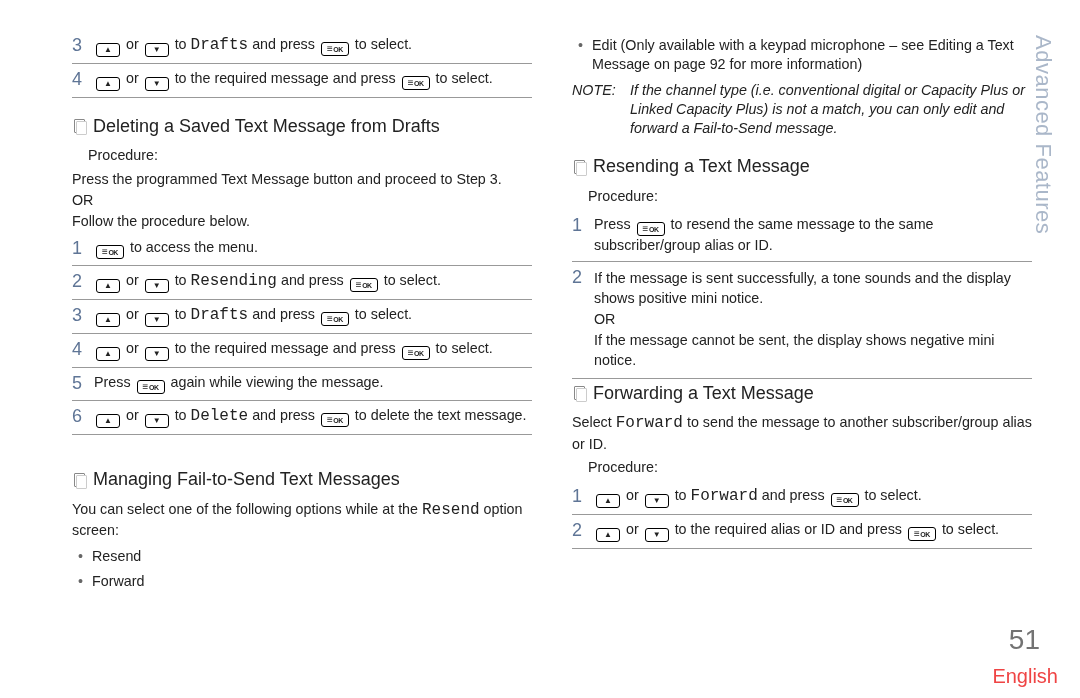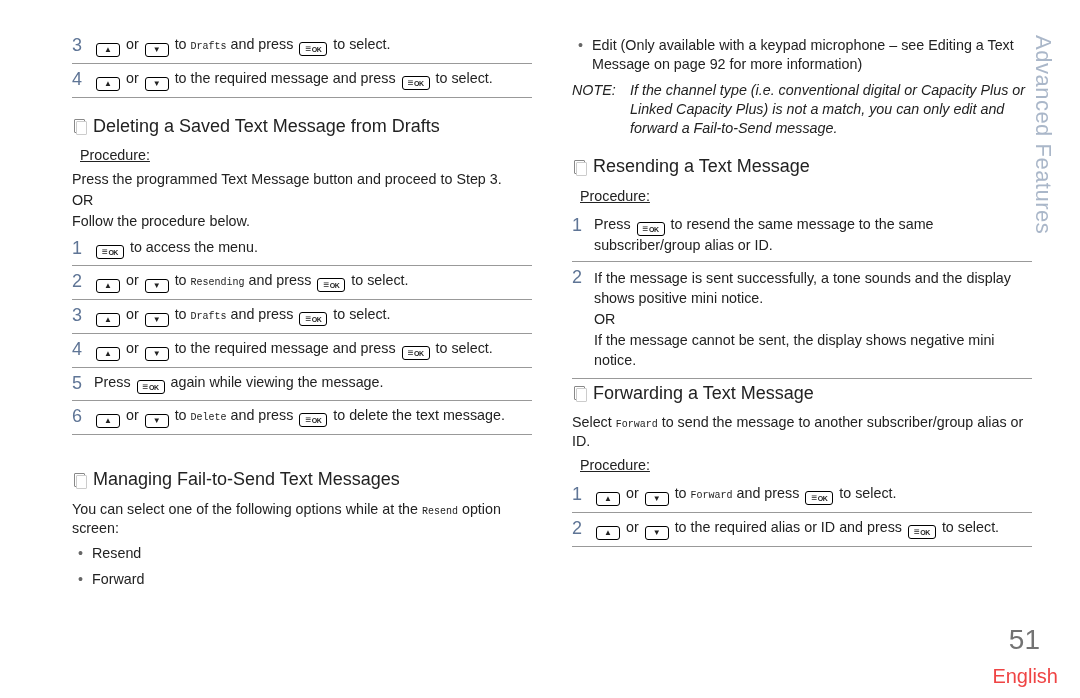"Drafts" .mono { font-size: 10px -> 16px }
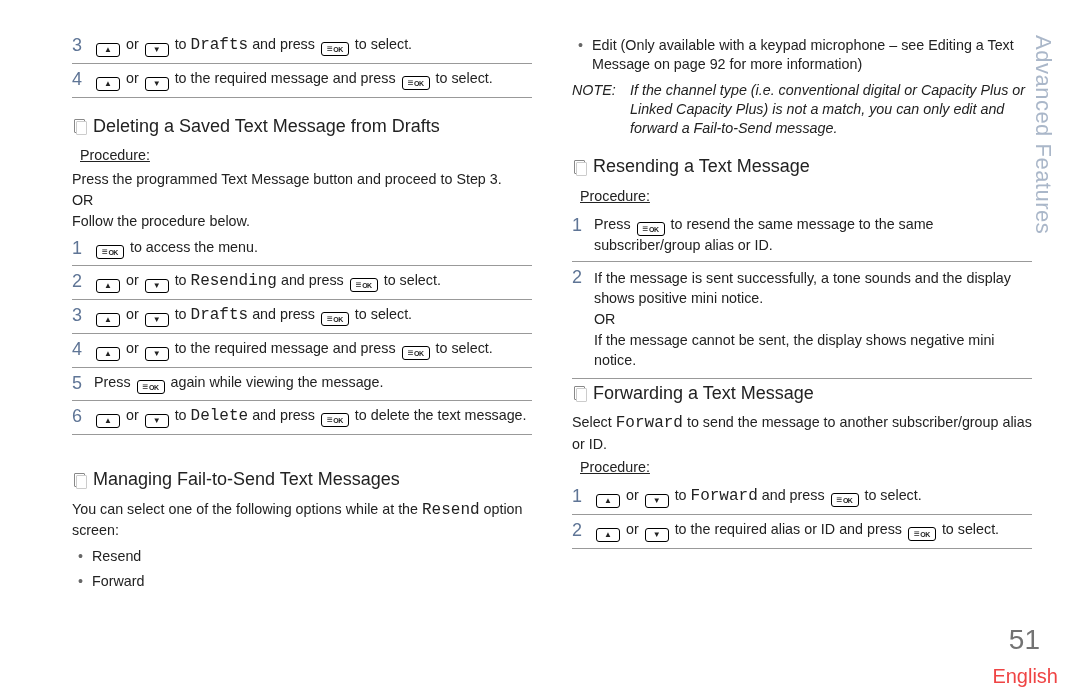"Procedure:" .proc { margin: 4px 8px -> 4px 16px; text-decoration: underline -> none }
